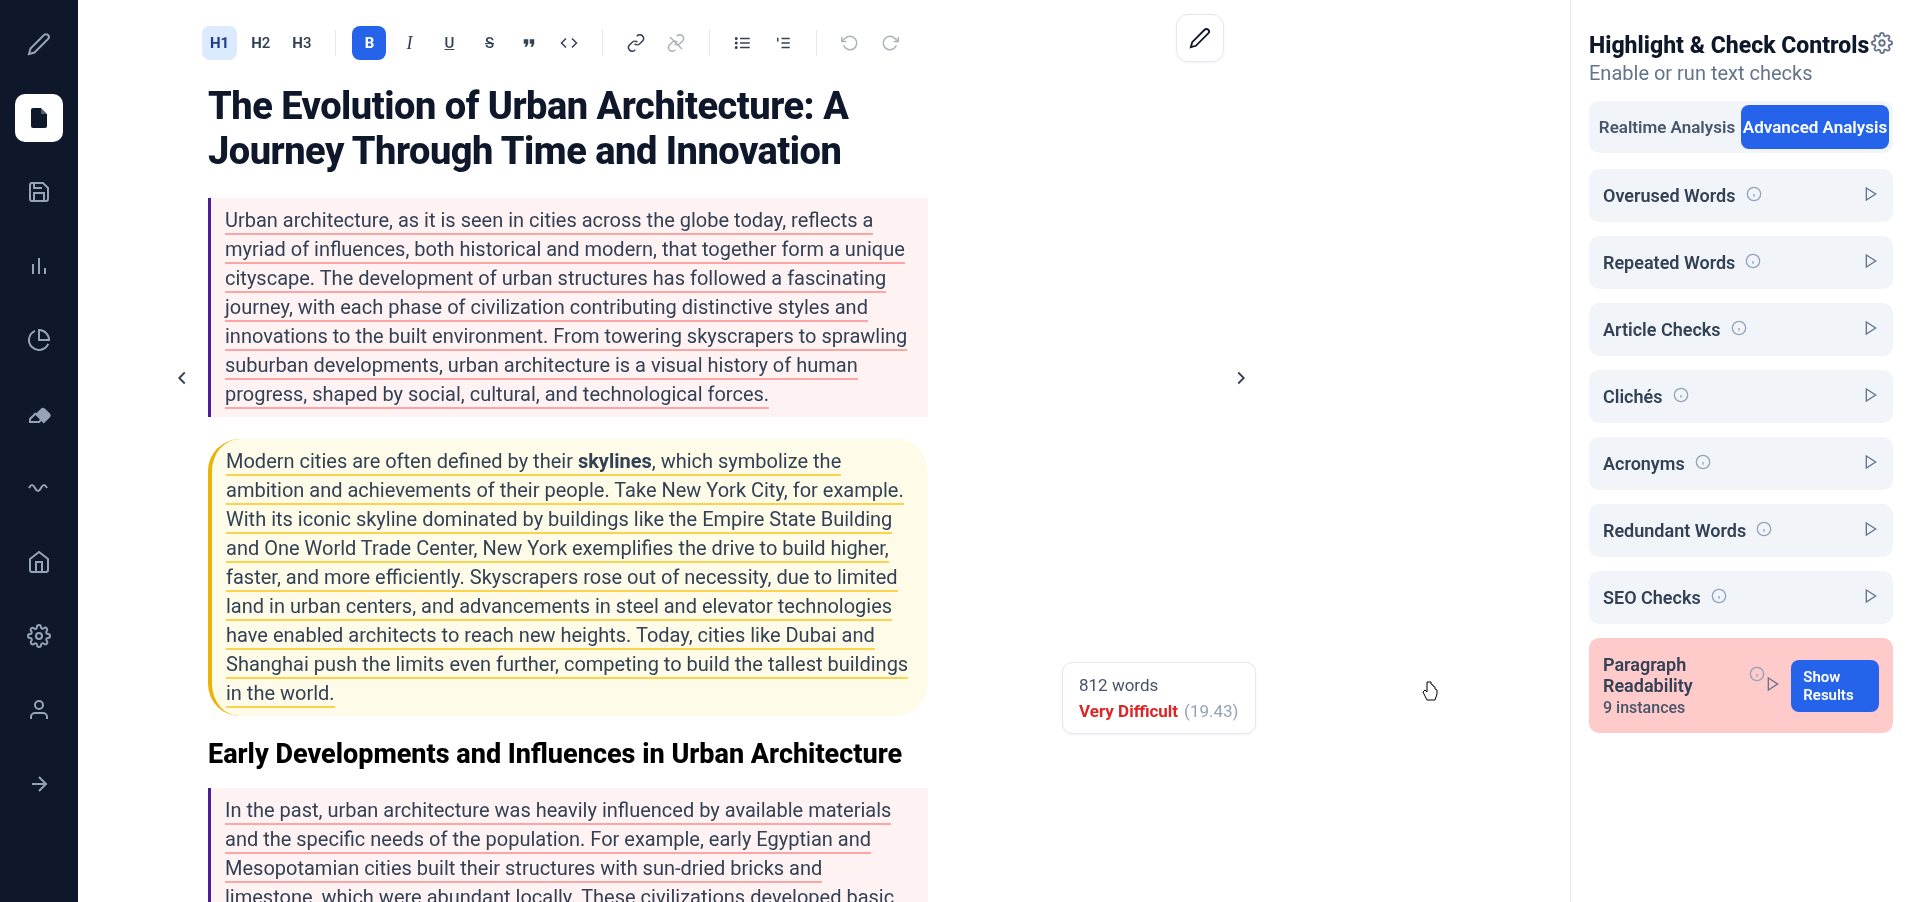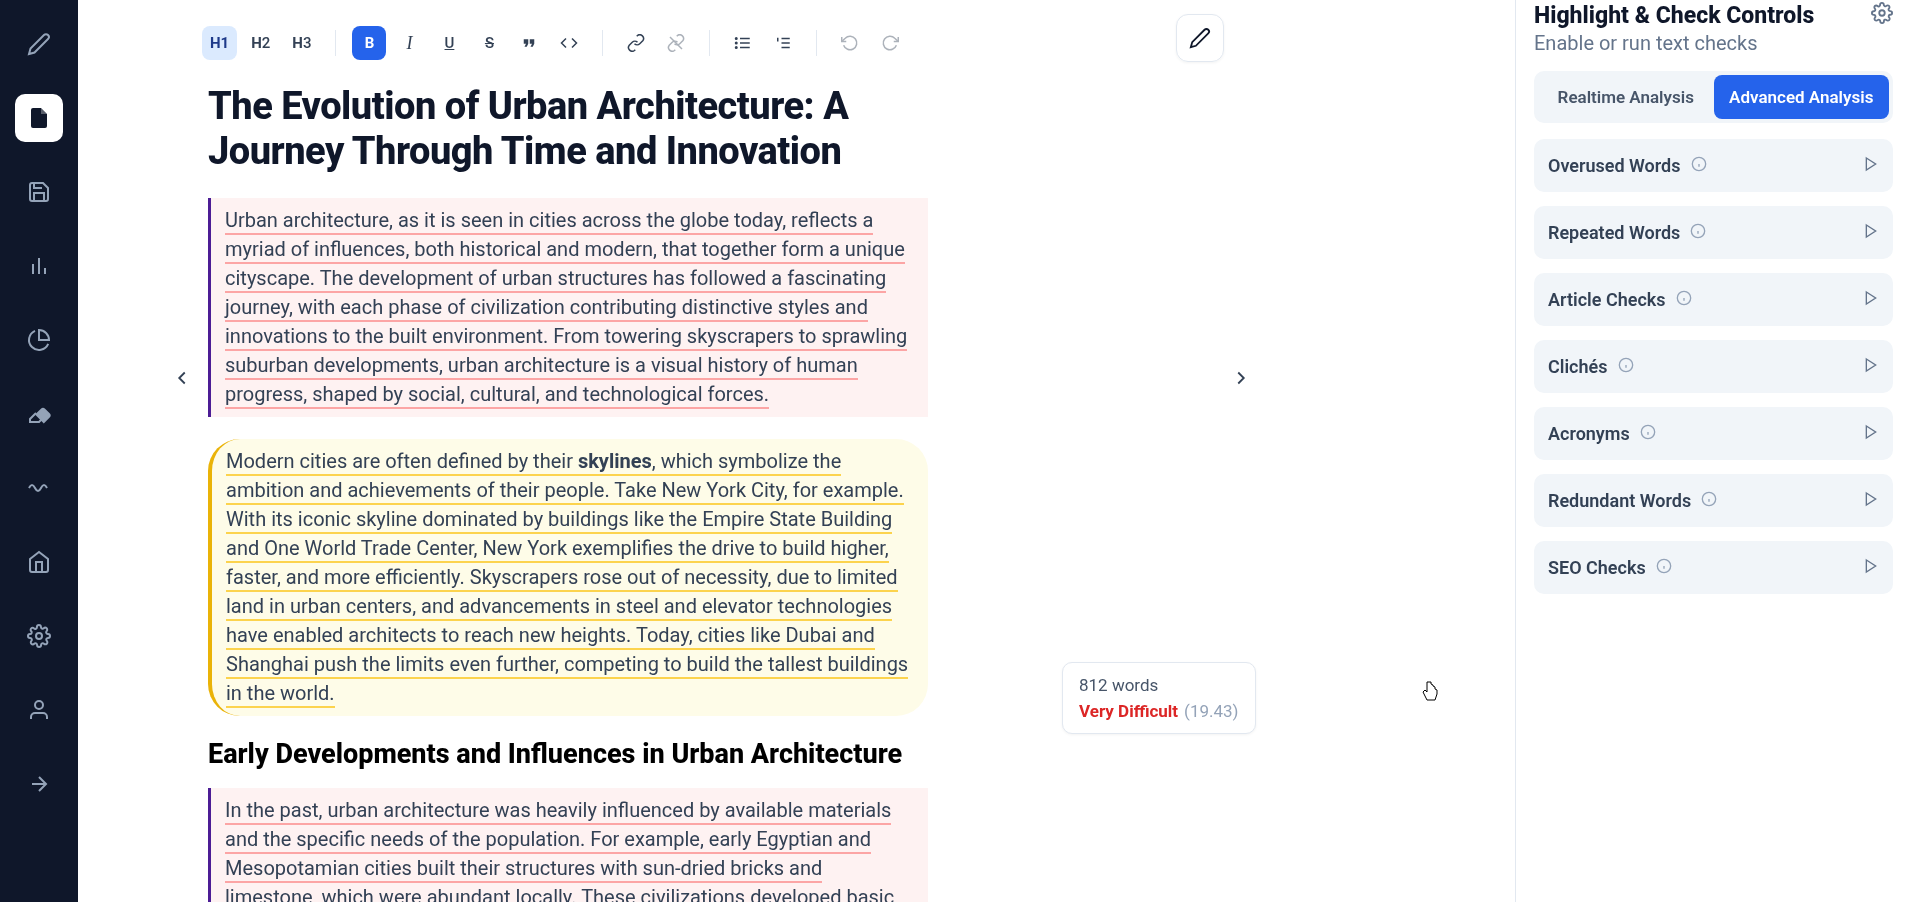"Highlight & Check Controls" .right-panel { padding: 2px 18px 0 18px -> 32px 18px 0 18px; width: 396px -> 341px }
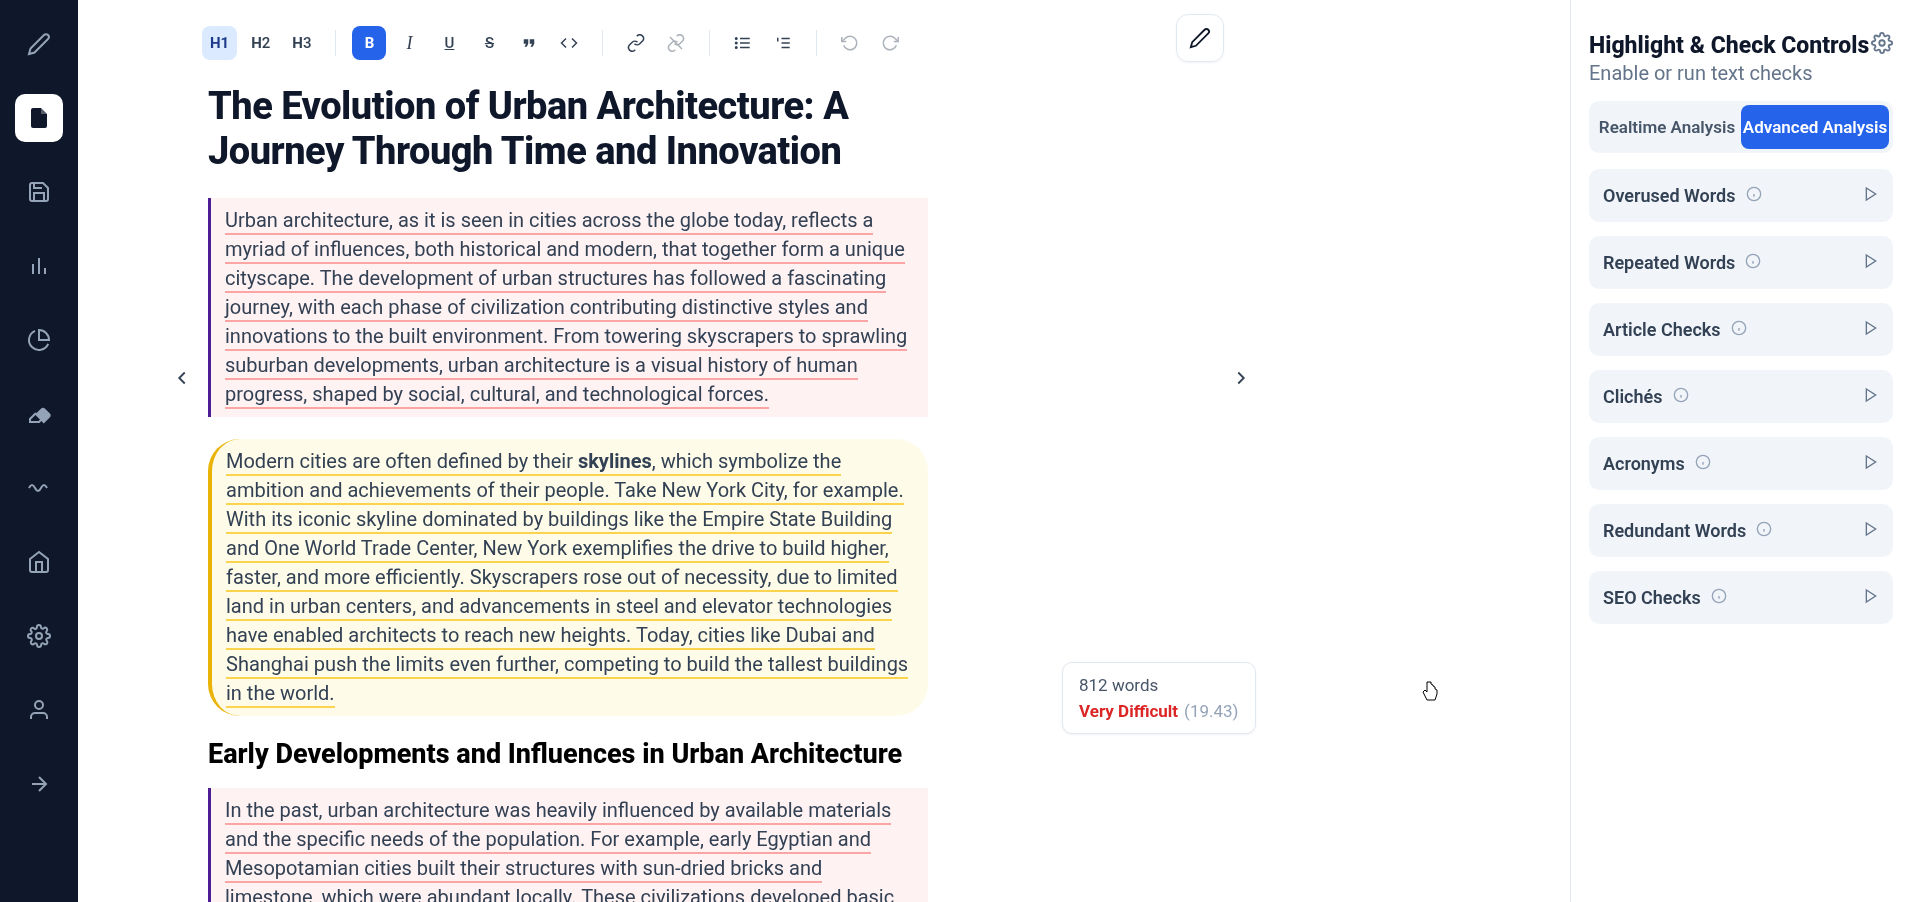"Paragraph Readability" div.check-item { html: none -> <div> <div> <div> <span>Paragraph Readability</span> <span><svg> <circle></circle> <line></line> <line></line> </svg></span> </div> <div>9 instances</div> </div> <div> <span><svg> <polygon></polygon> </svg></span> <div>Show Results</div> </div> </div> }
